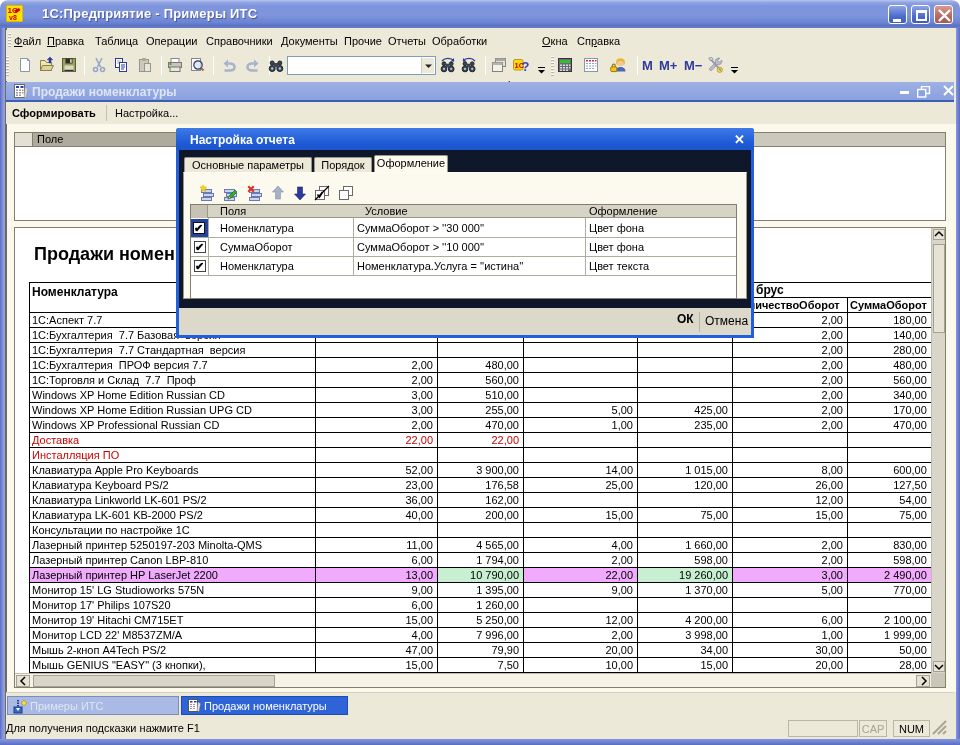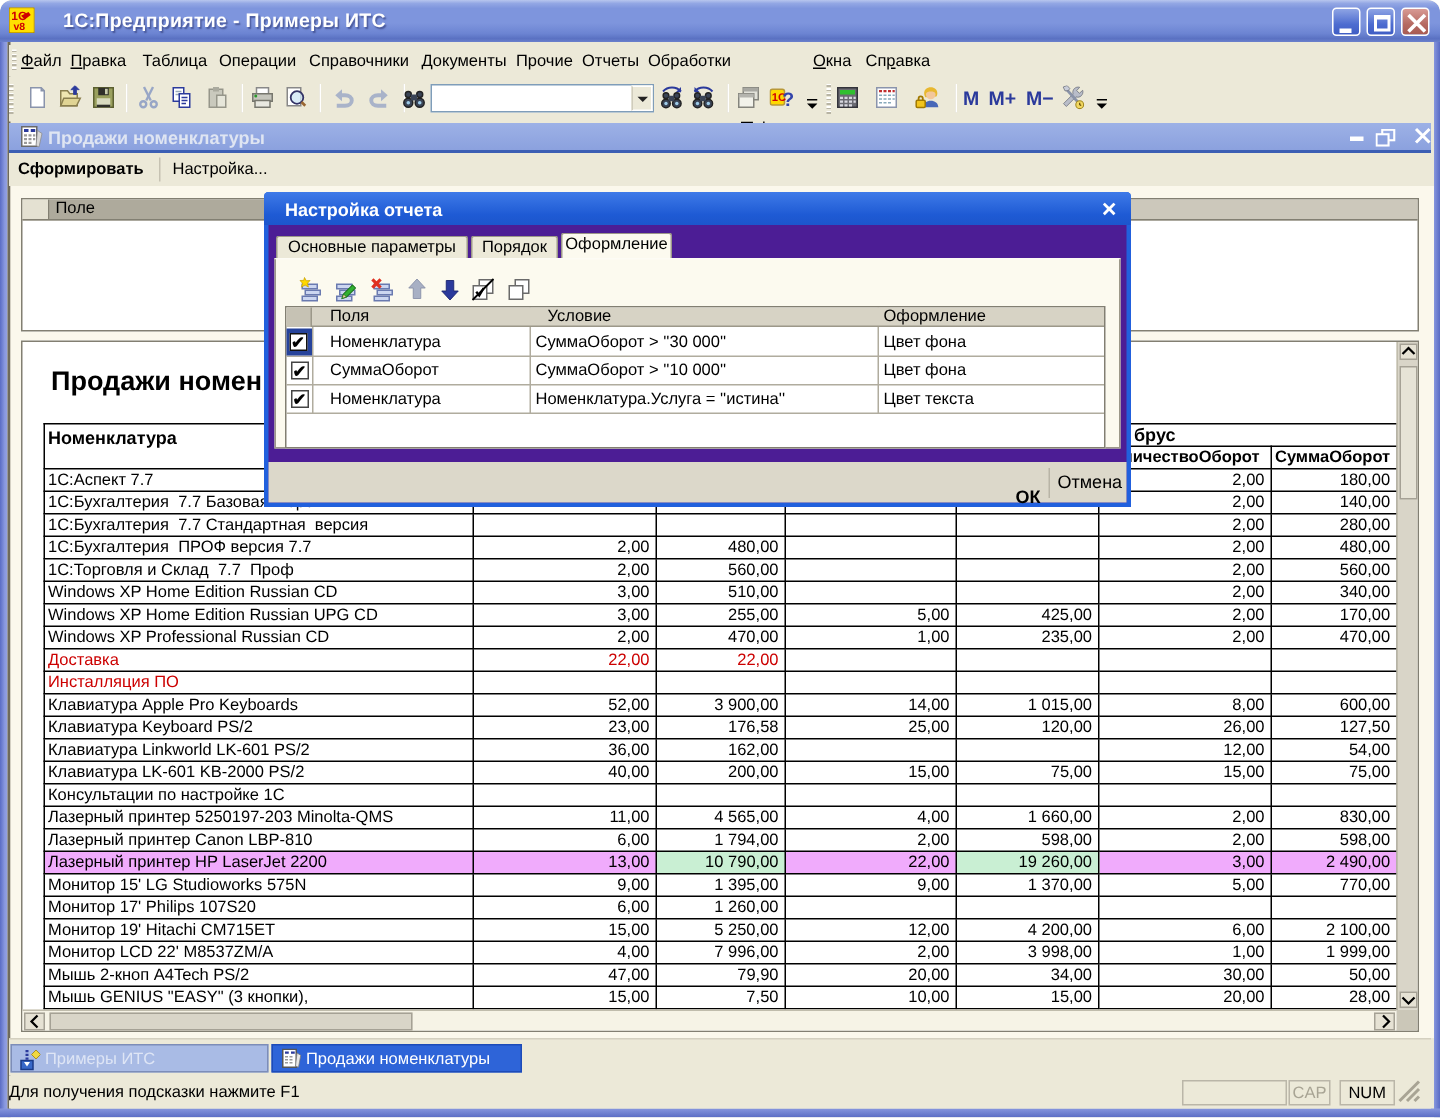"Настройка отчета" #dlg { background: #4c1d95 -> #0f172a }
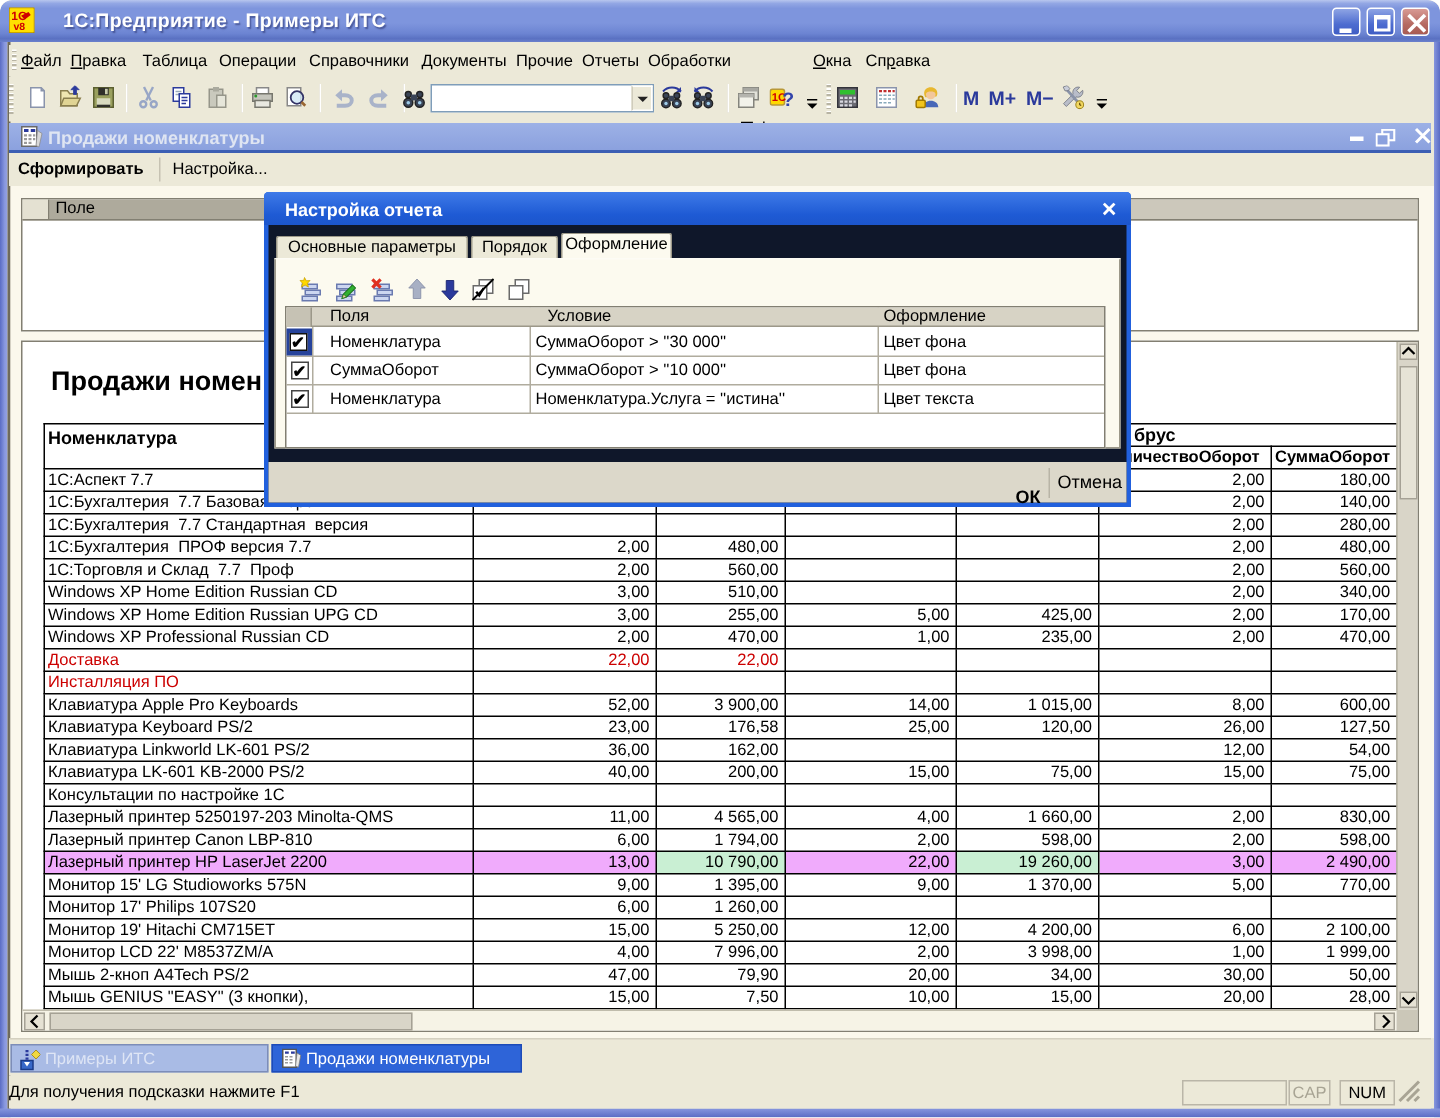"ОК" #okbtn { top: 16px -> 4px }
